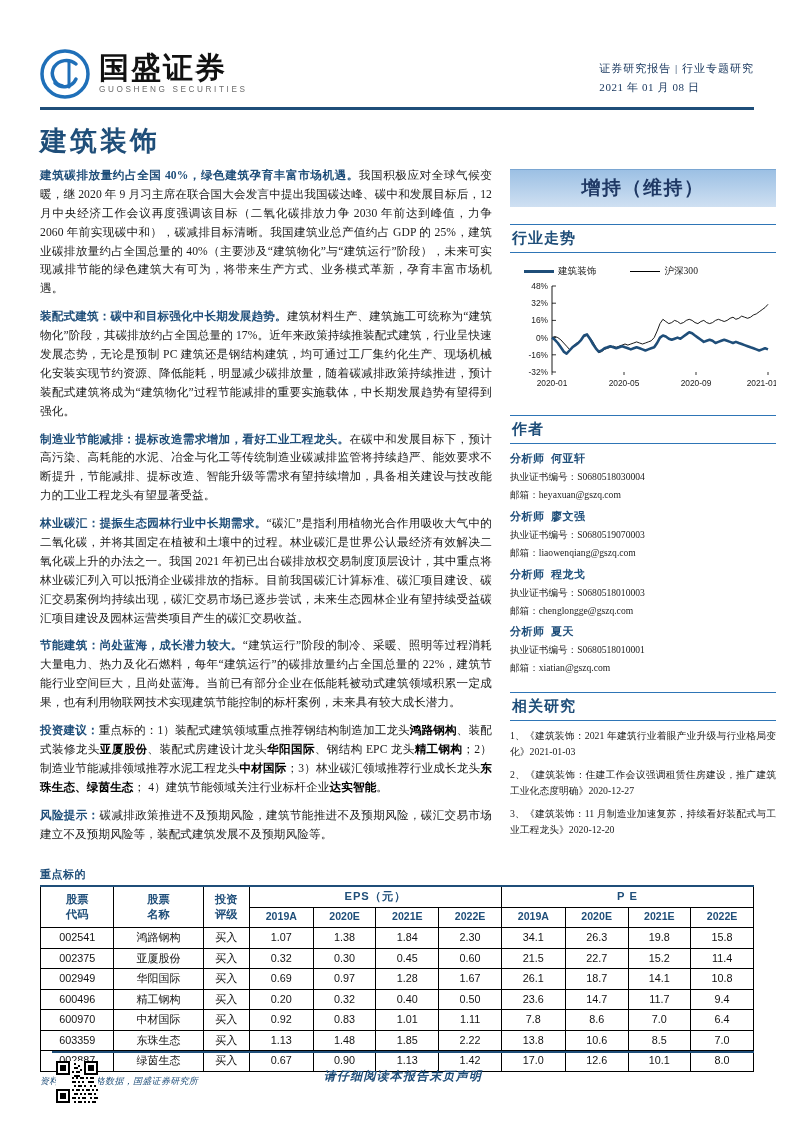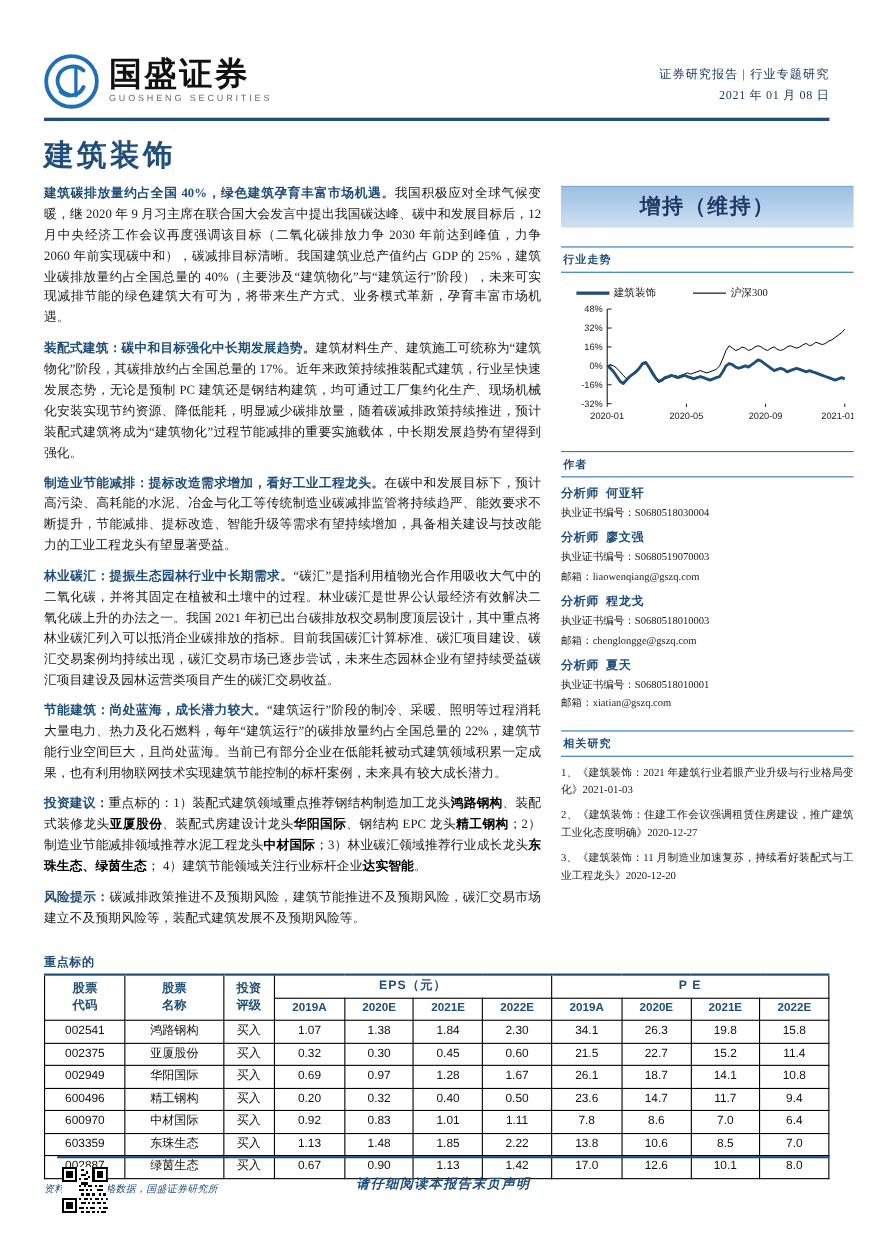"证券研究报告 | 行业专题研究" .hdr-right { text-align: right -> left }
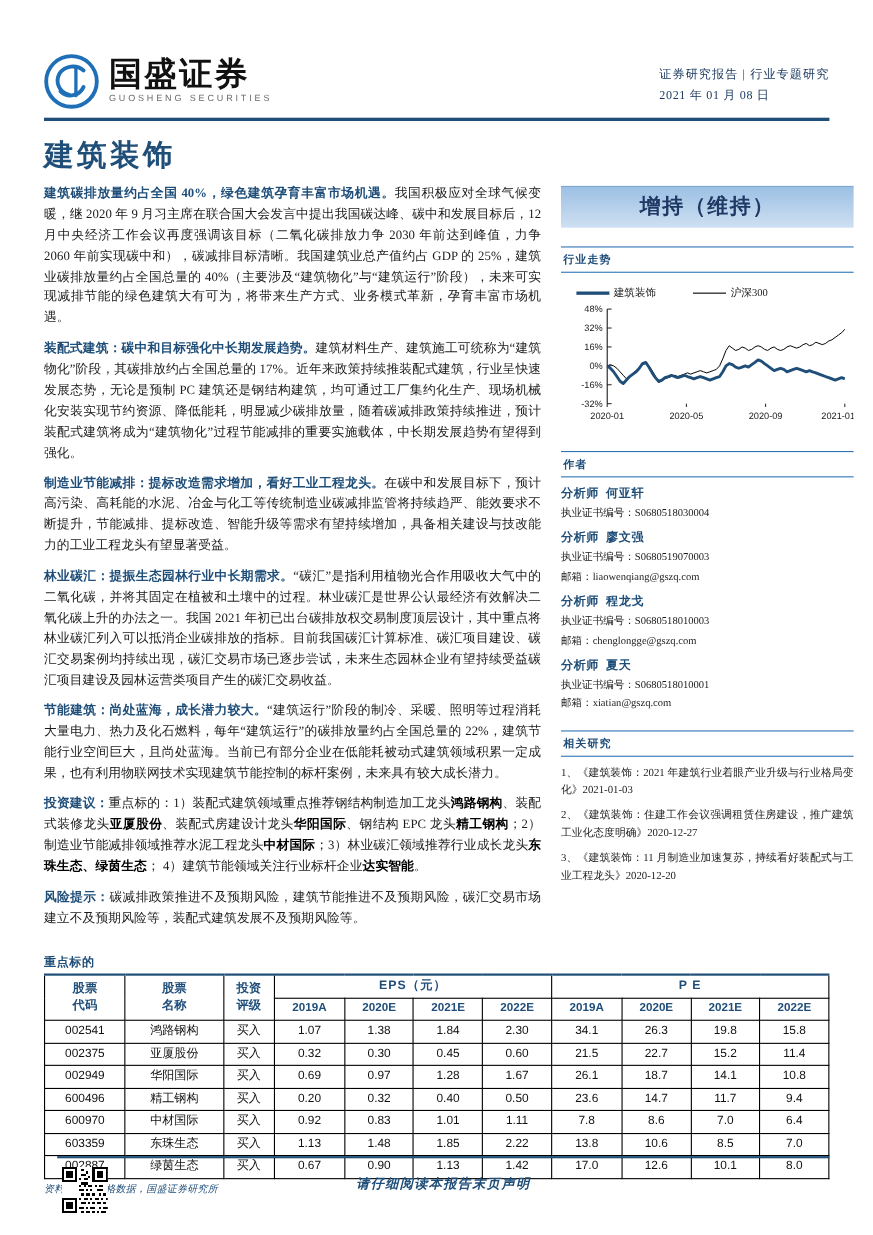"行业走势" .sec-head { font-size: 10px -> 15px }
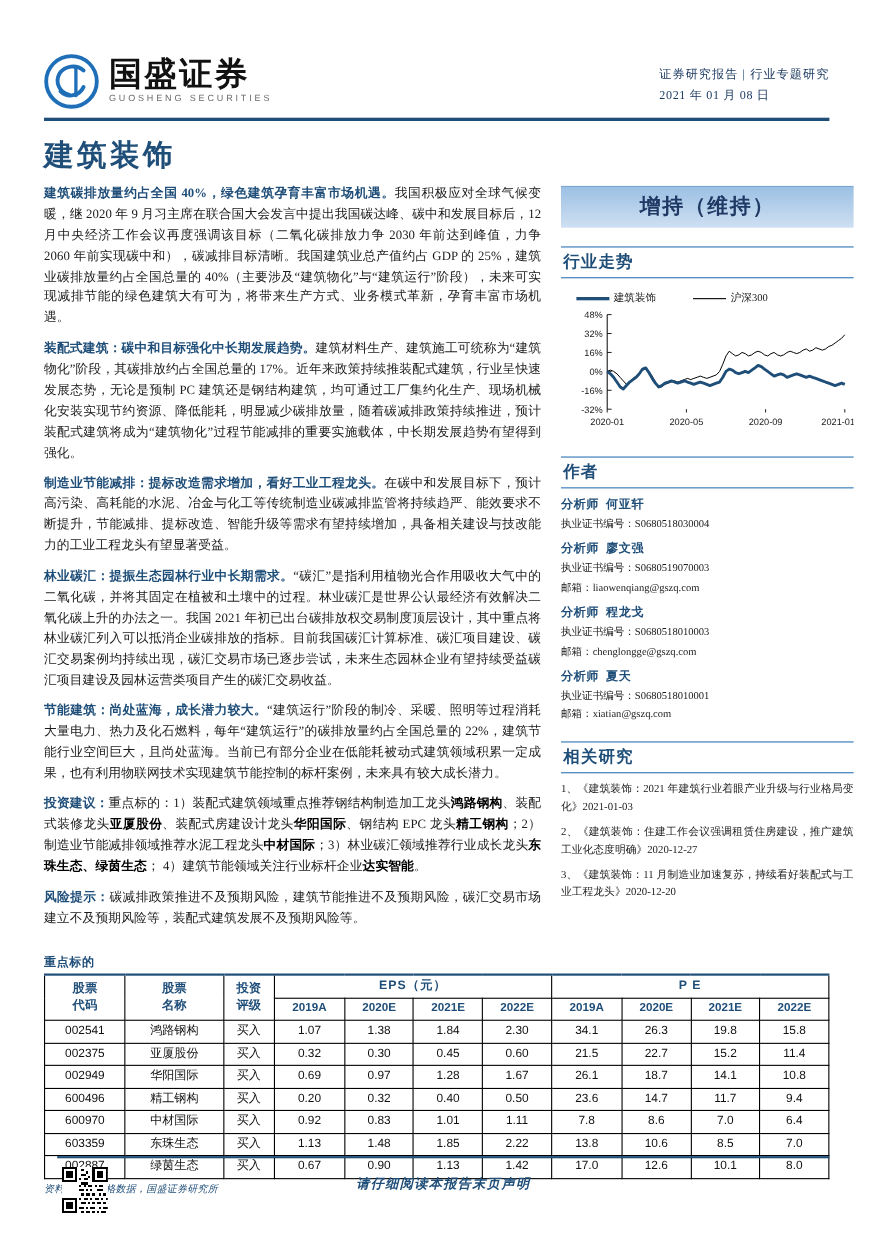"邮箱：heyaxuan@gszq.com" div.auth-line { html: none -> <div>邮箱：heyaxuan@gszq.com</div> }
